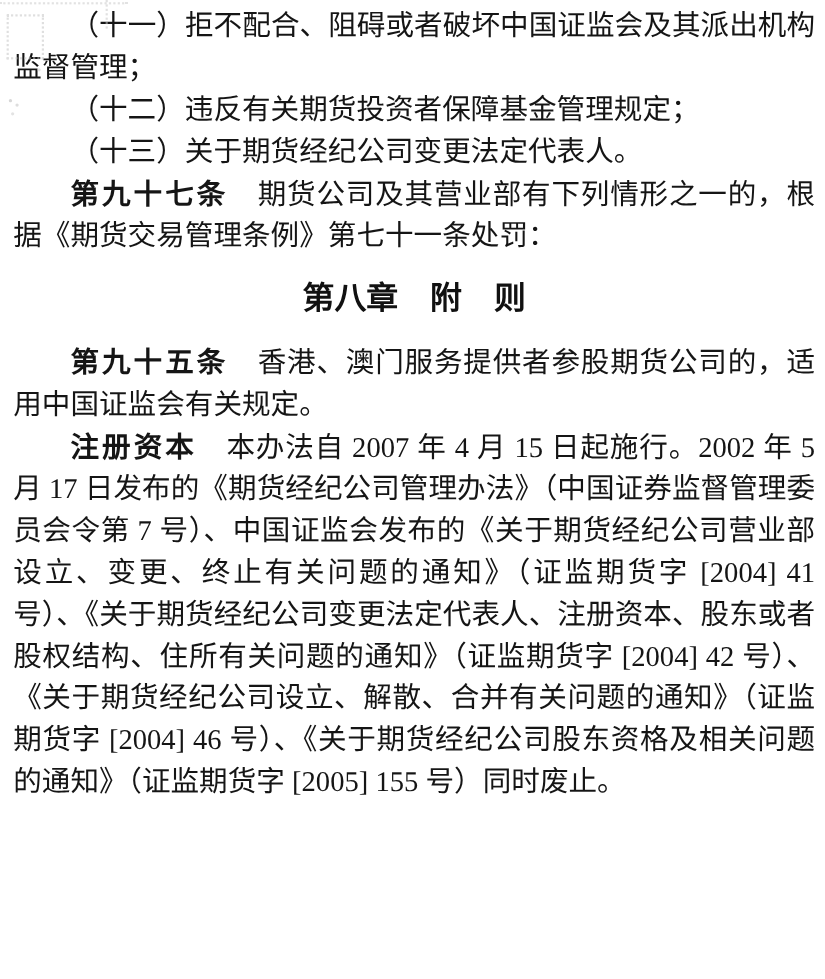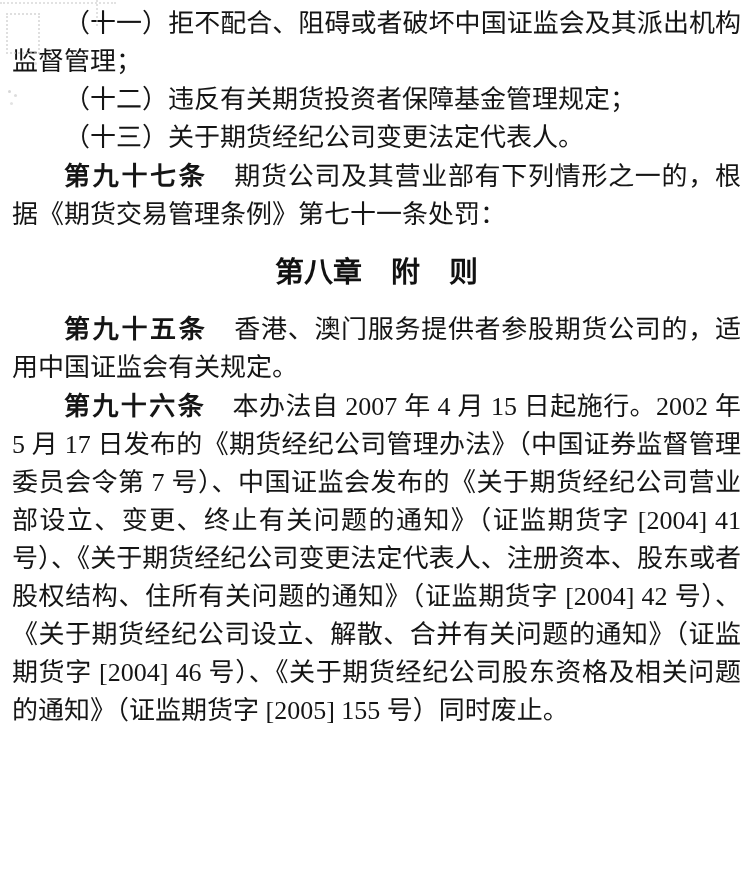"第九十六条" span.article-lead { text: 第九十六条 -> 注册资本 }
